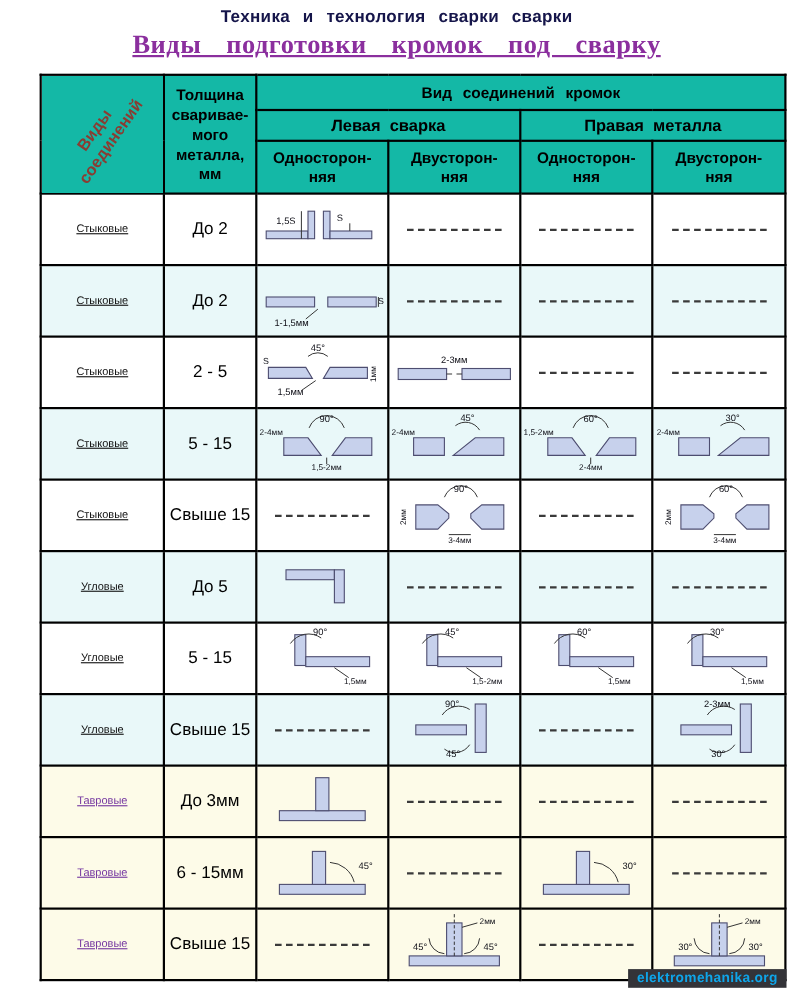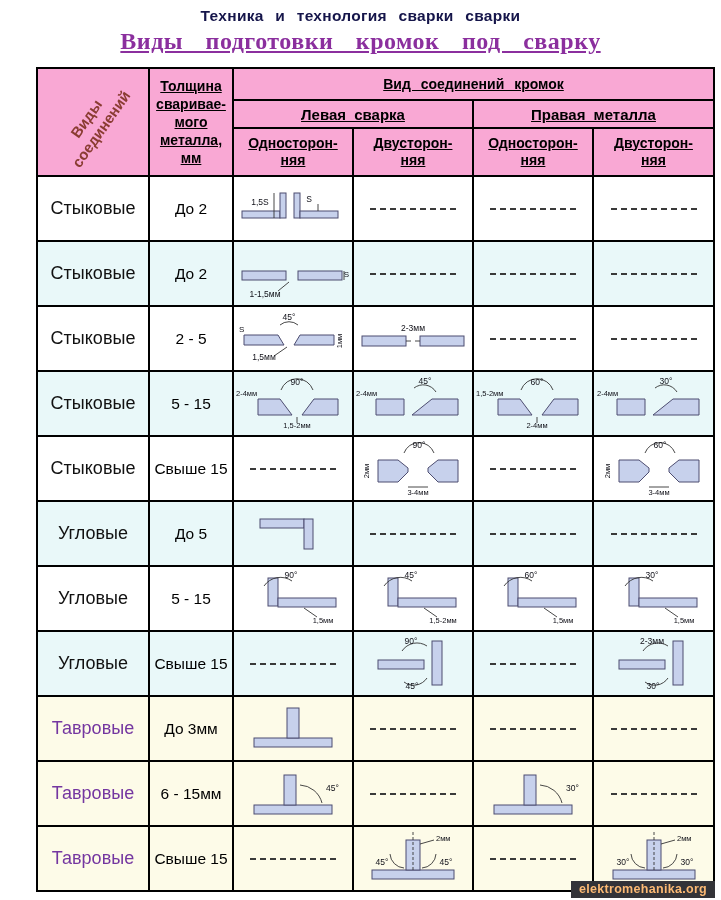"Толщина" .weld th { background: #f9a8d4 -> #14b8a6; text-decoration: underline -> none }
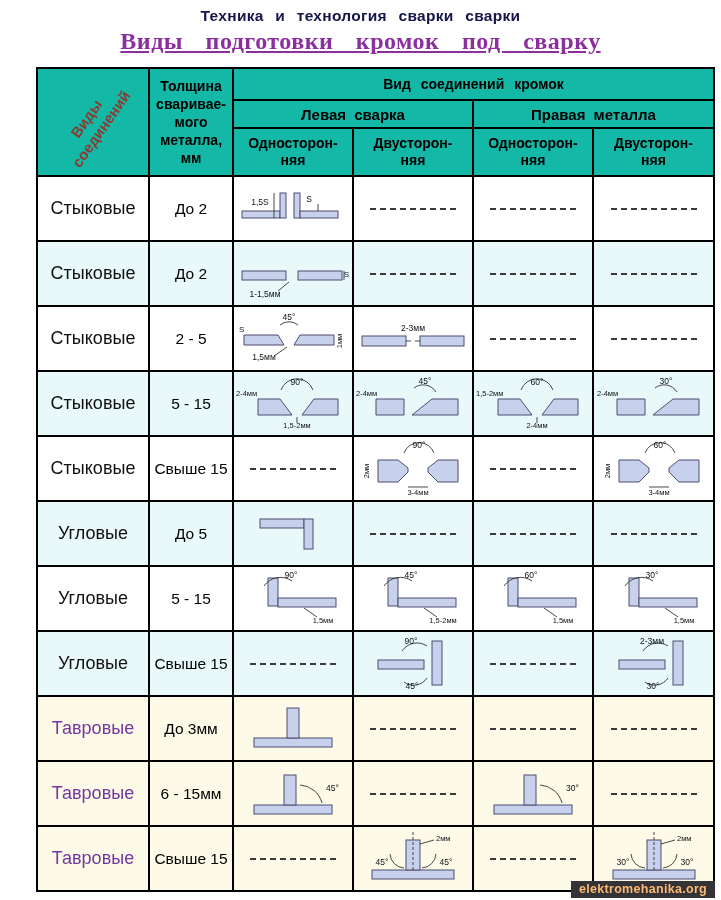"Стыковые" td.joint { font-size: 18px -> 10px; text-decoration: none -> underline }
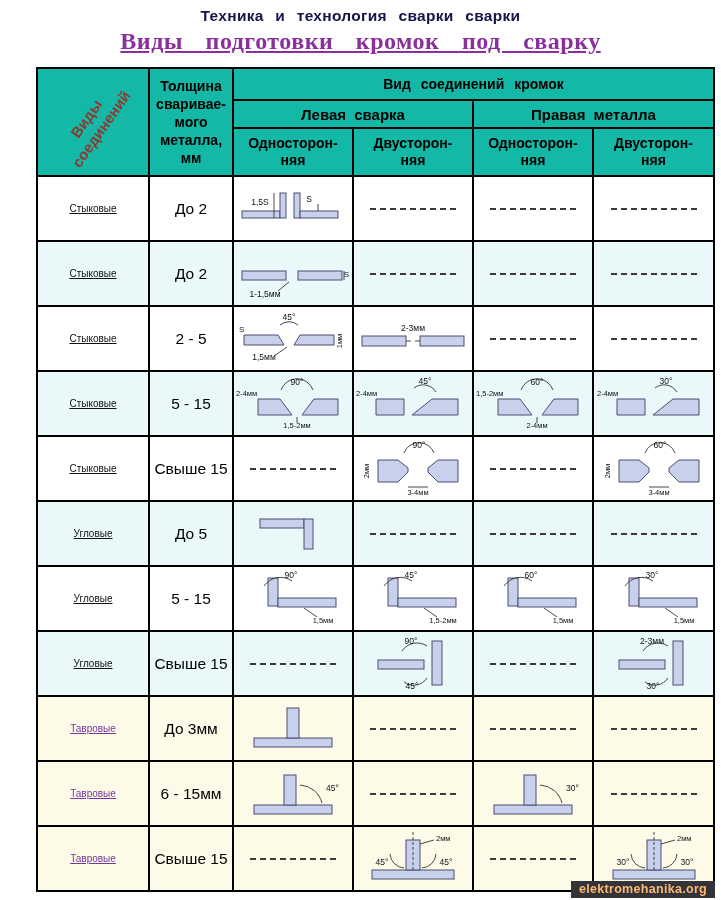"elektromehanika.org" .watermark { color: #fdba74 -> #0ea5e9 }
